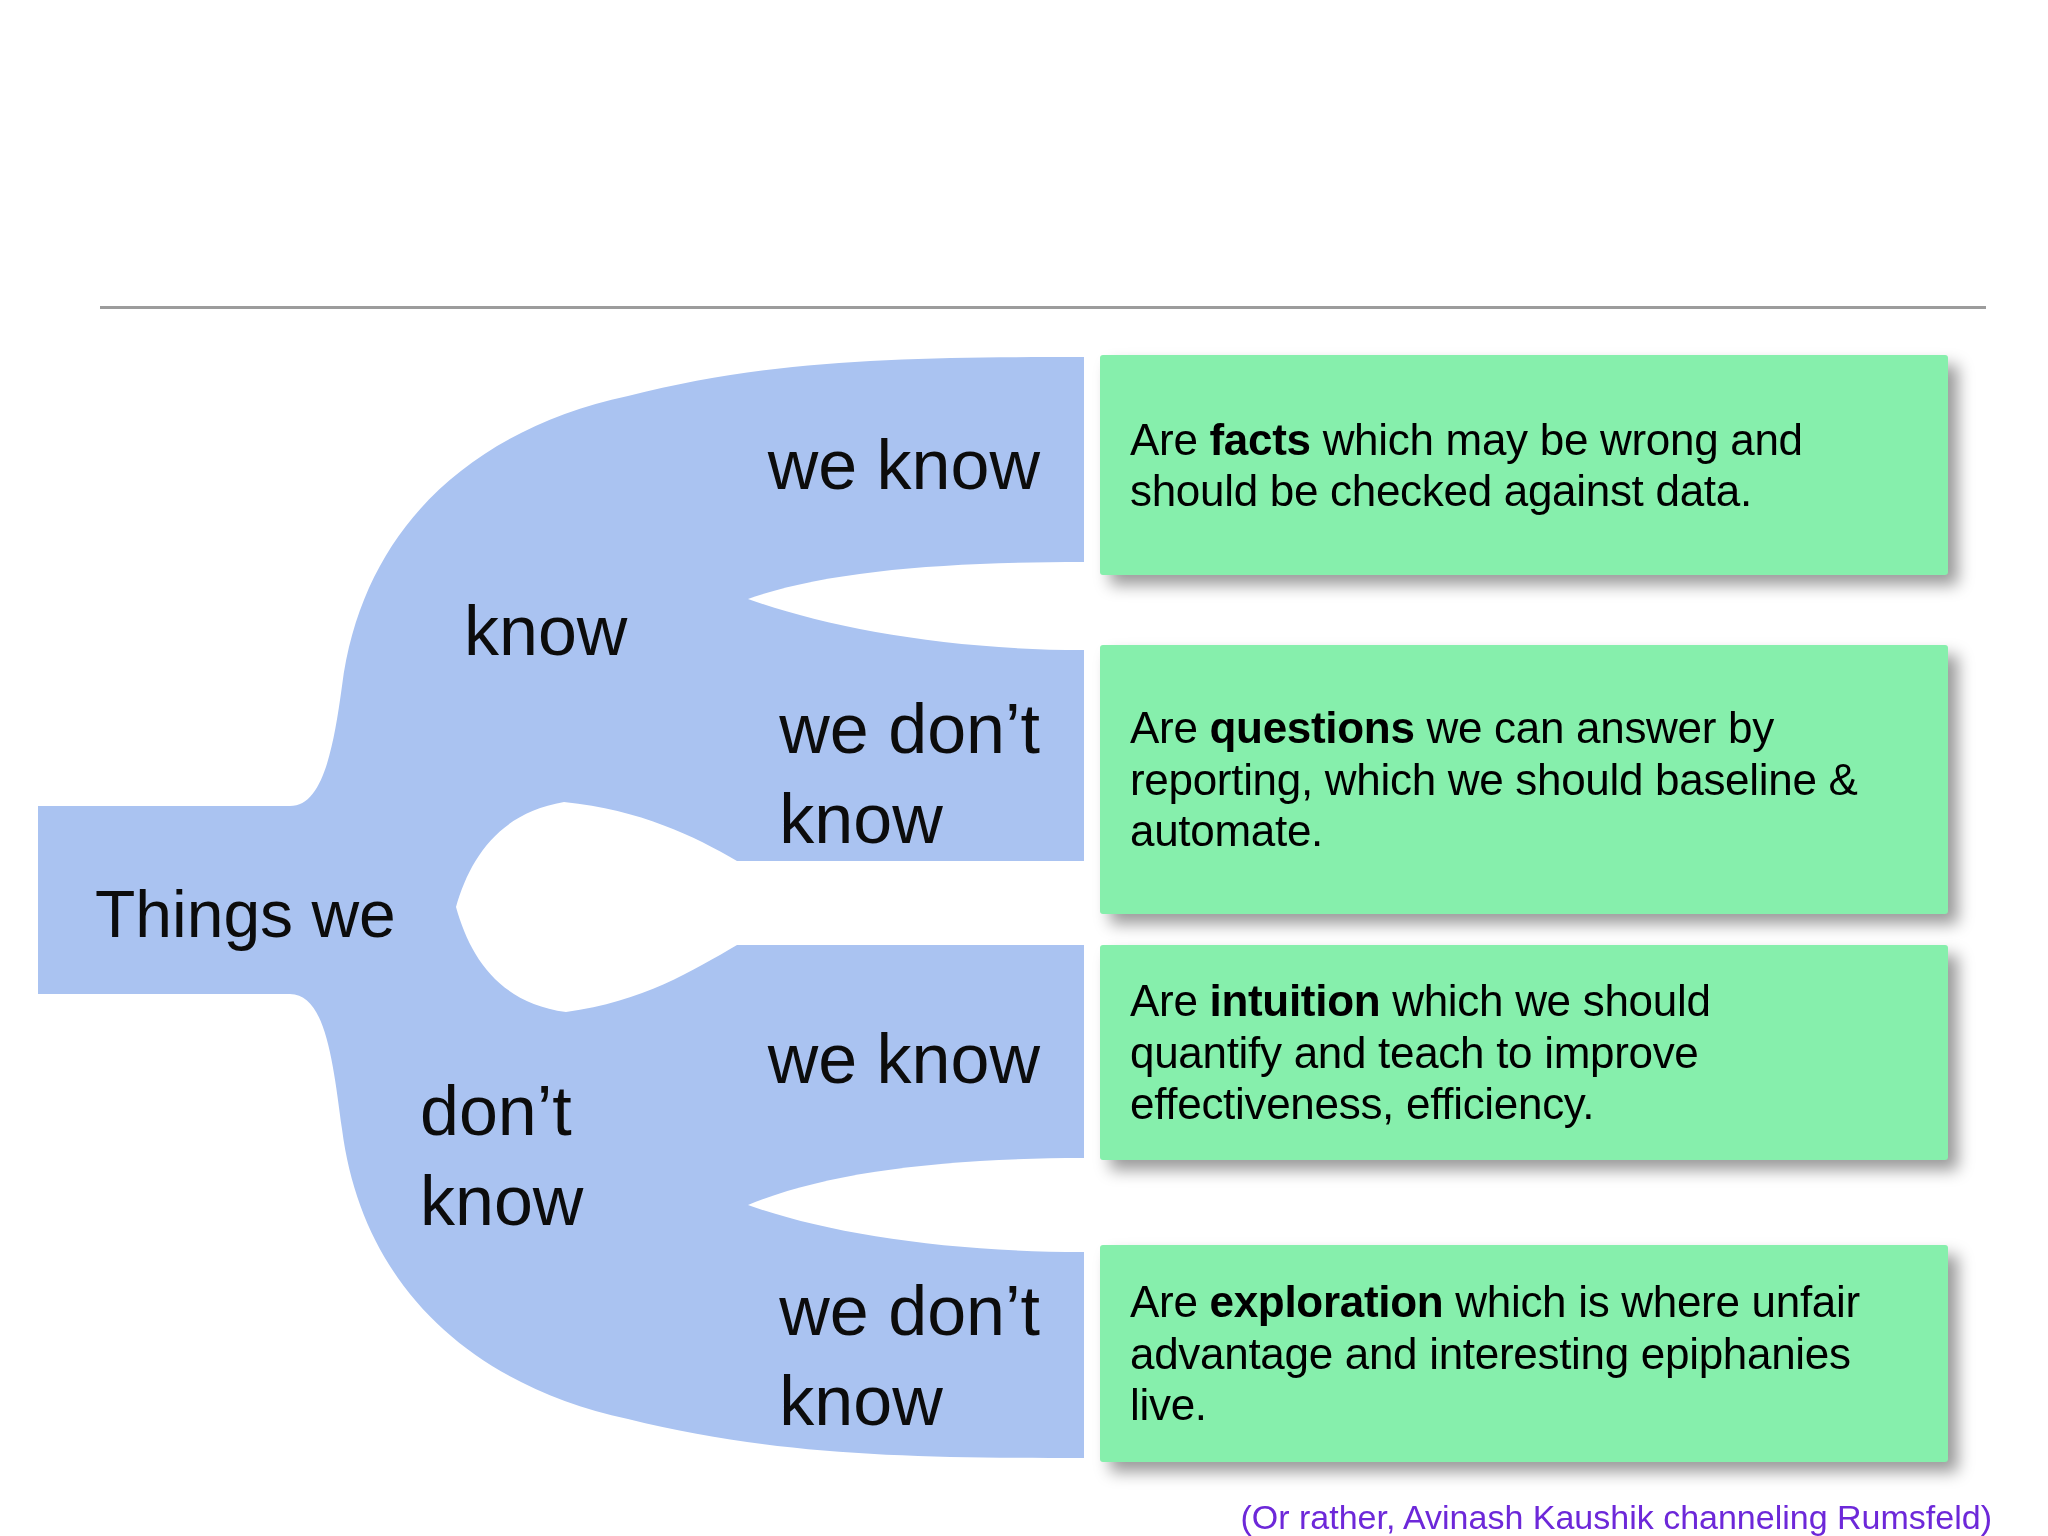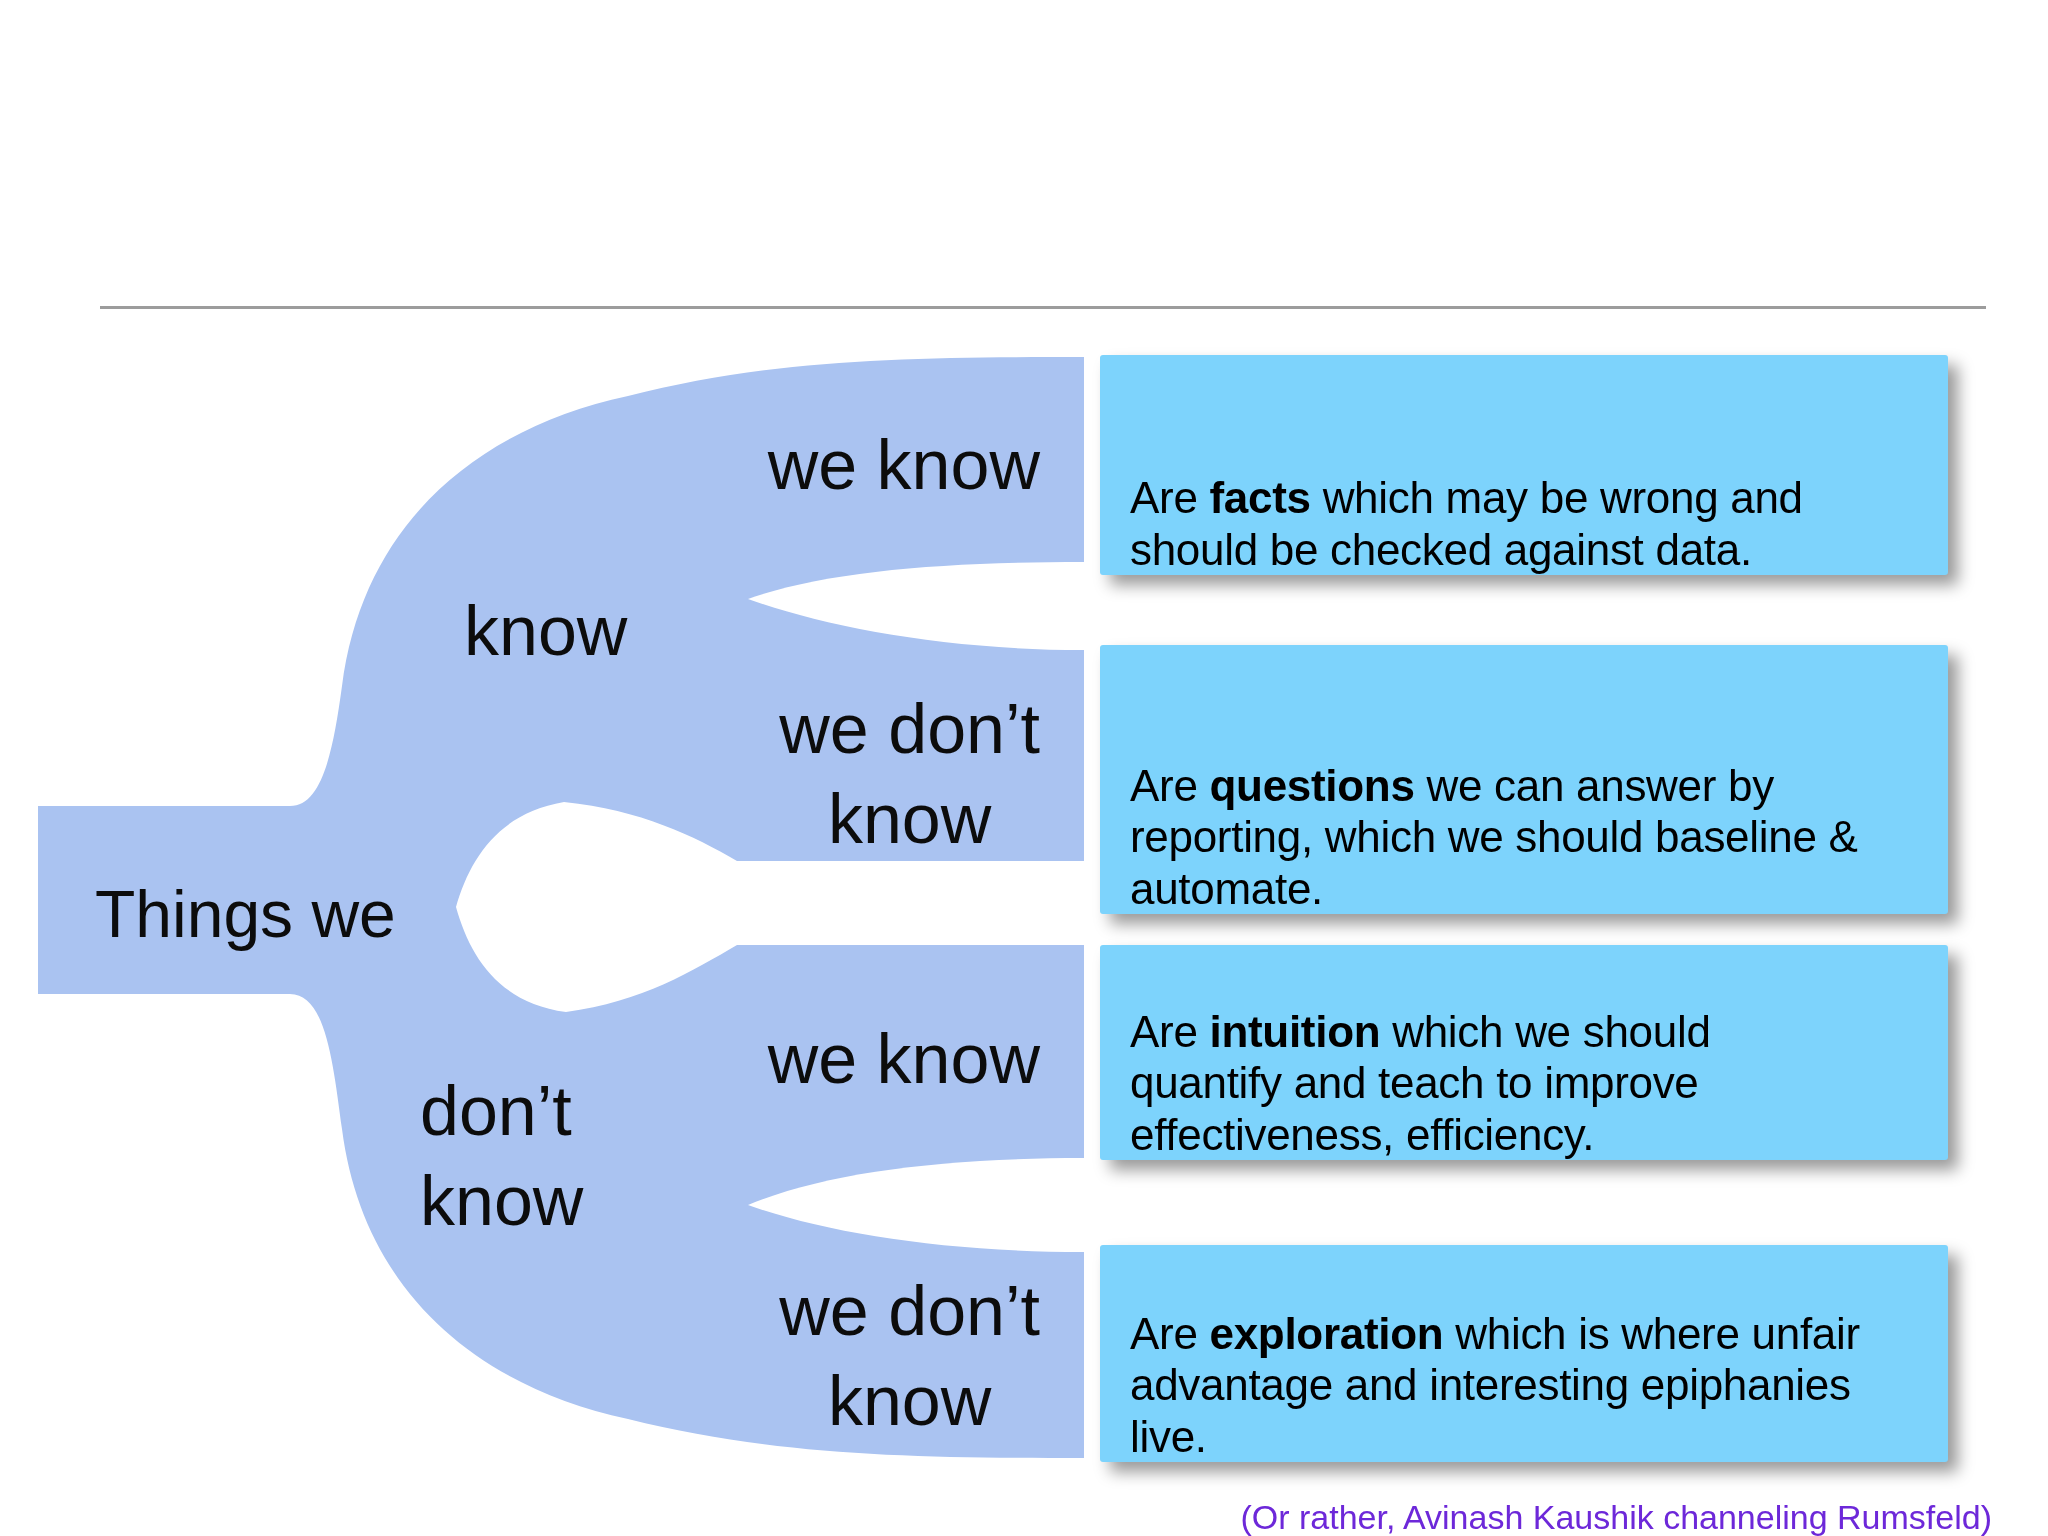"we know" .leaf { text-align: center -> left }
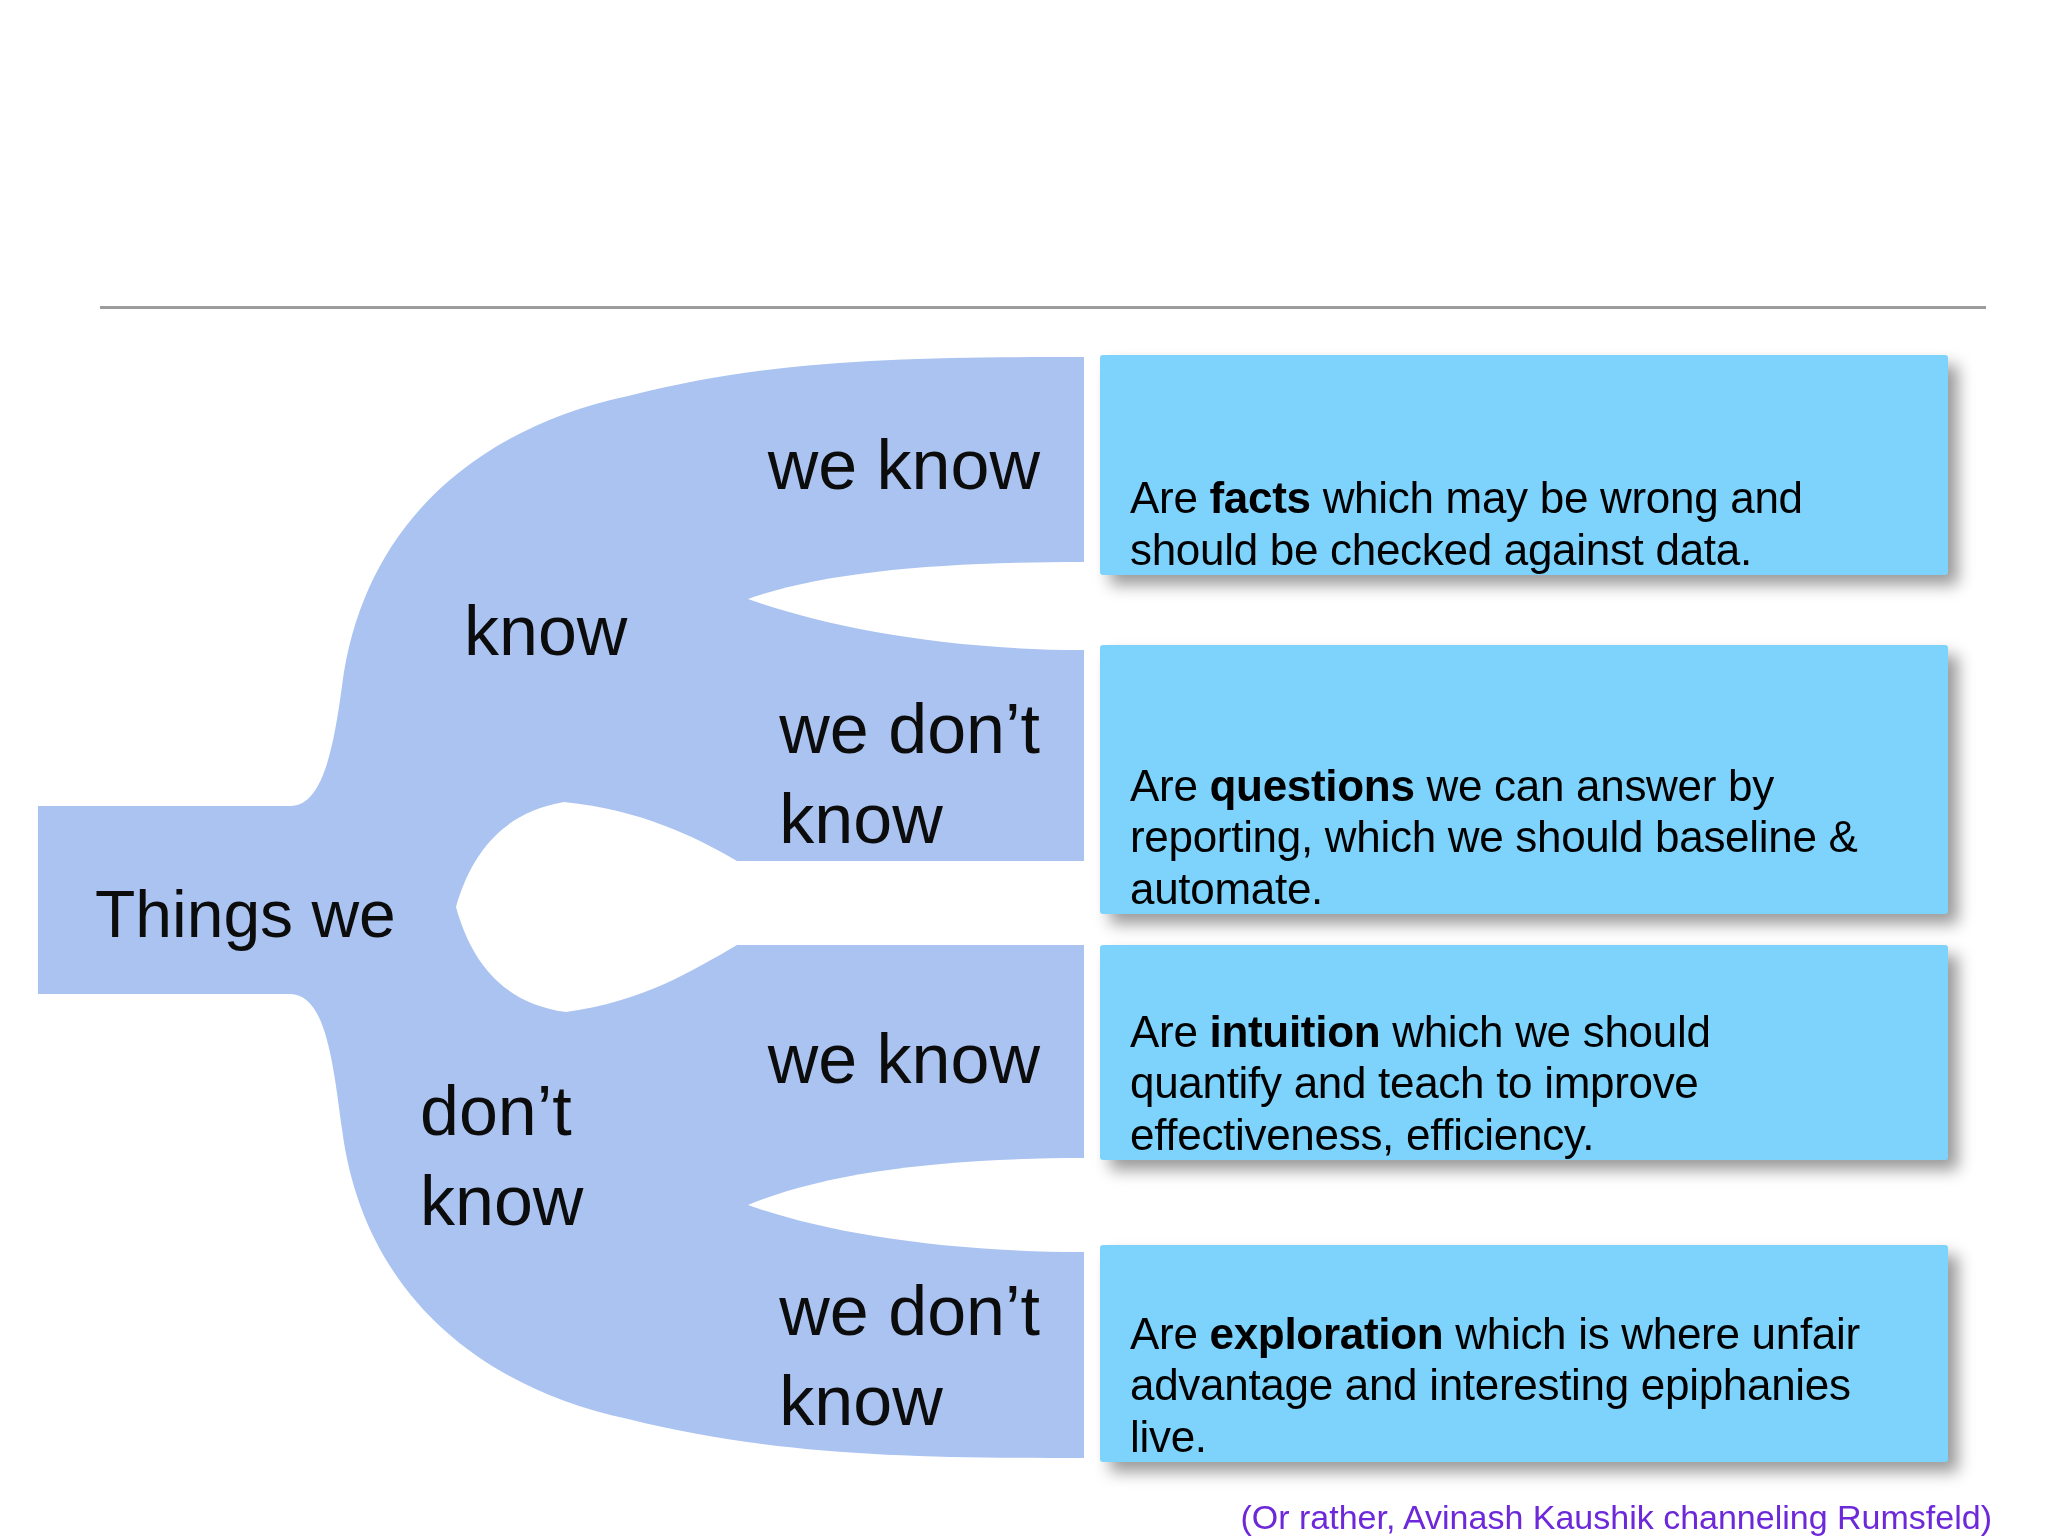"Are facts which may be" .note { align-items: flex-end -> center; background: #7dd3fc -> #86efac }
